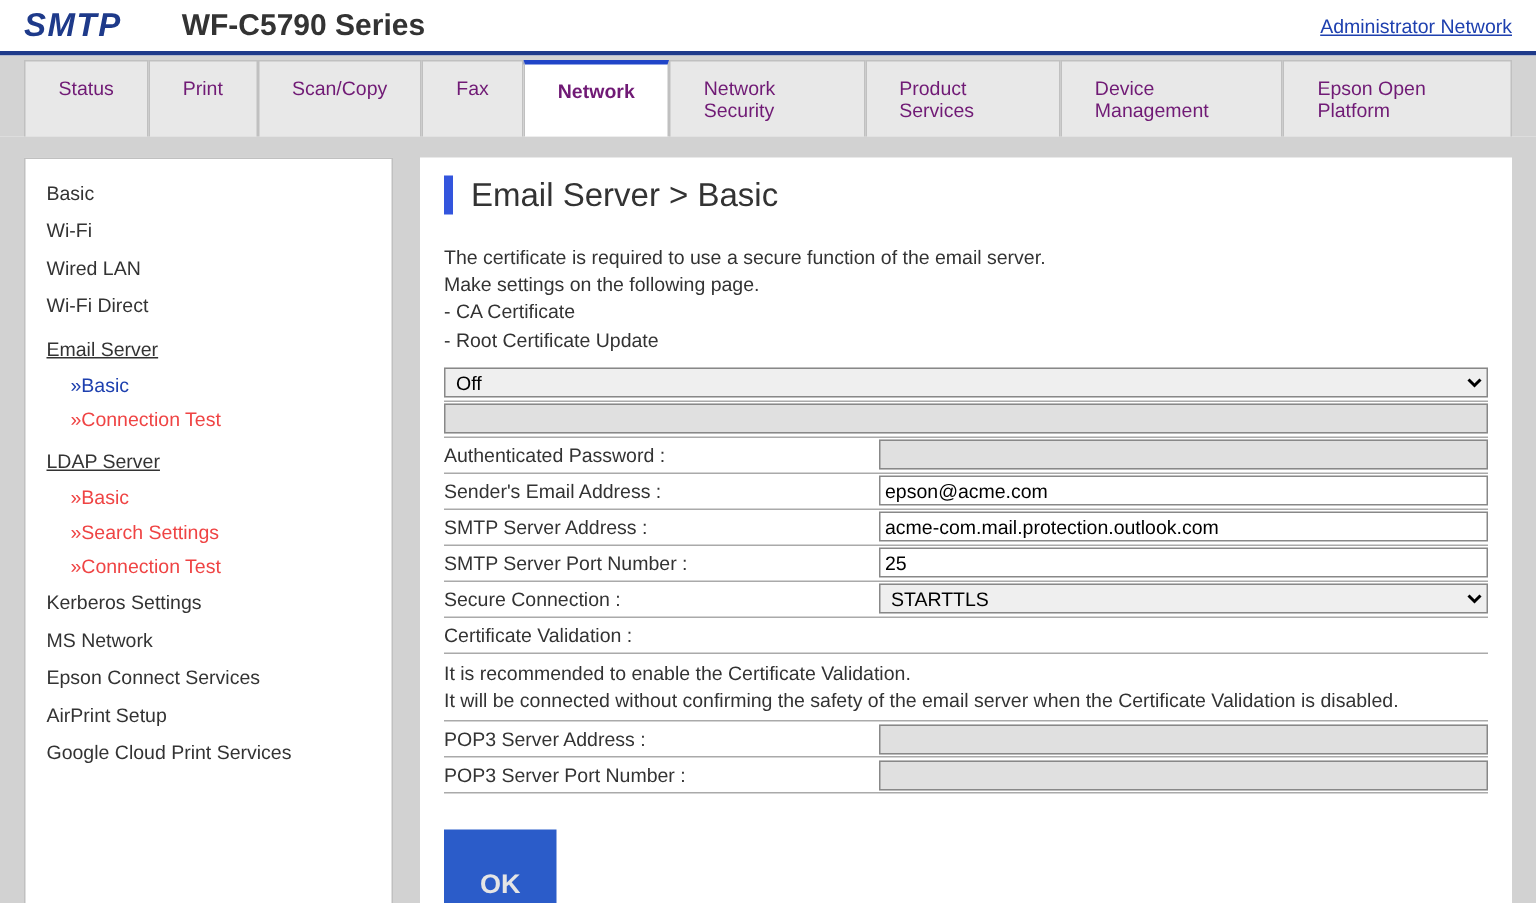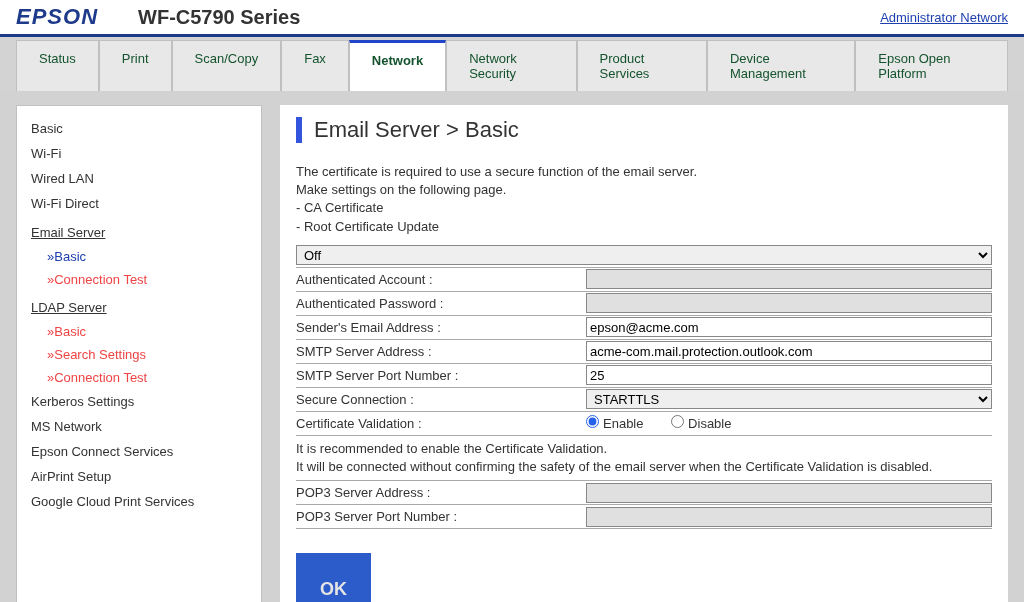"EPSON" div.logo { text: EPSON -> SMTP }
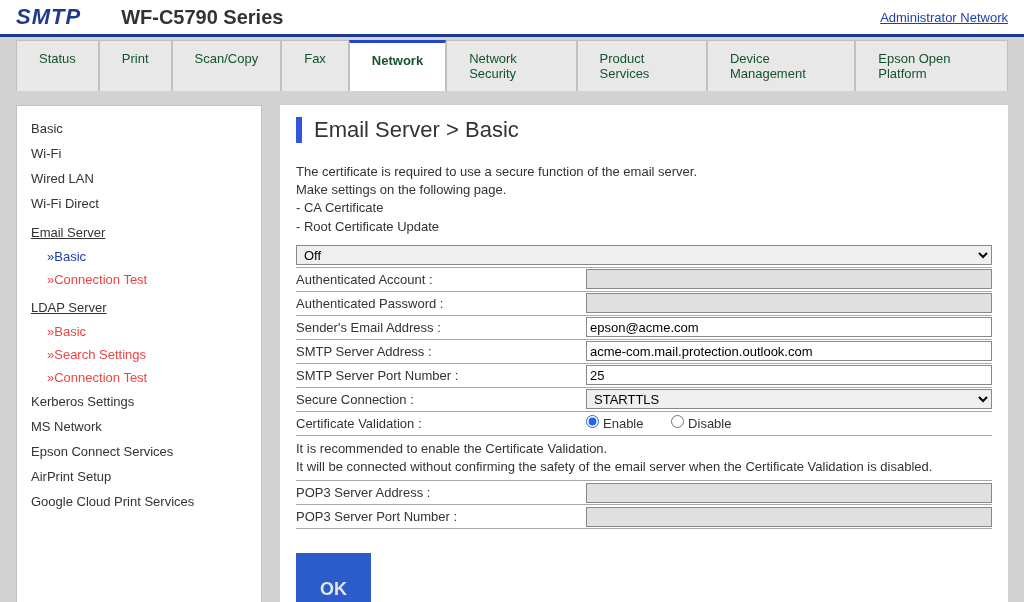"Status" .tab { color: #14532d -> #701a75 }
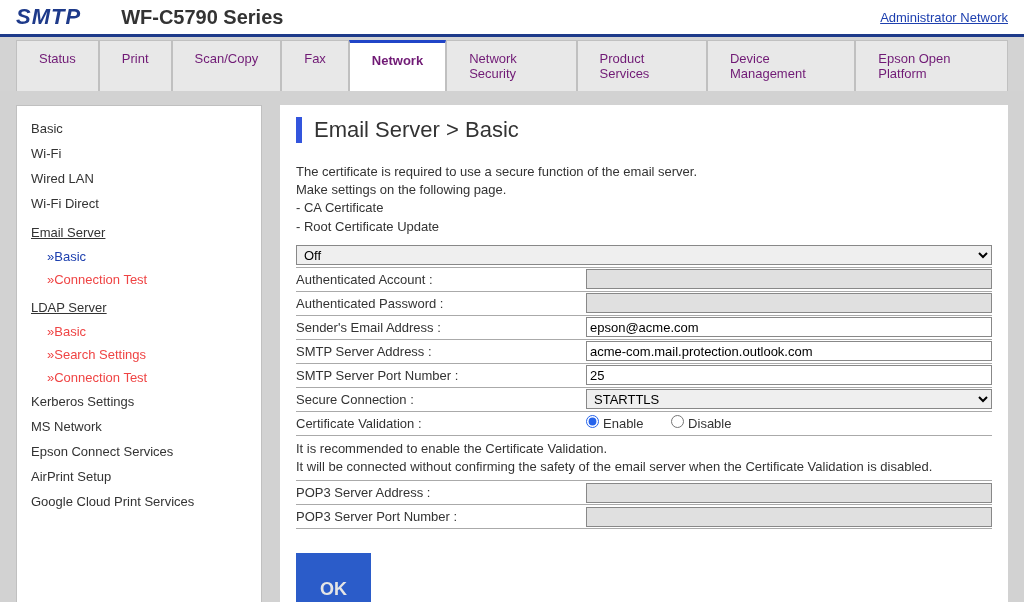"Authenticated Account :" div.form-label { html: <div>Authenticated Account :</div> -> none }
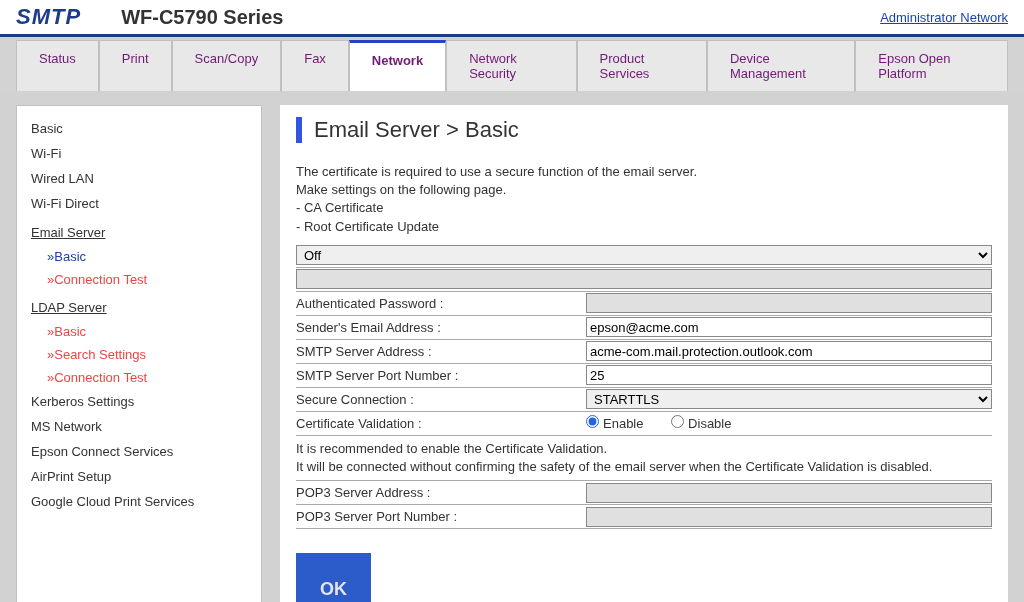"Enable Disable" div.form-field { html: <div> <label><input><span>Enable</span></label> <label><input><span>Disable</span></label> </div> -> none }
